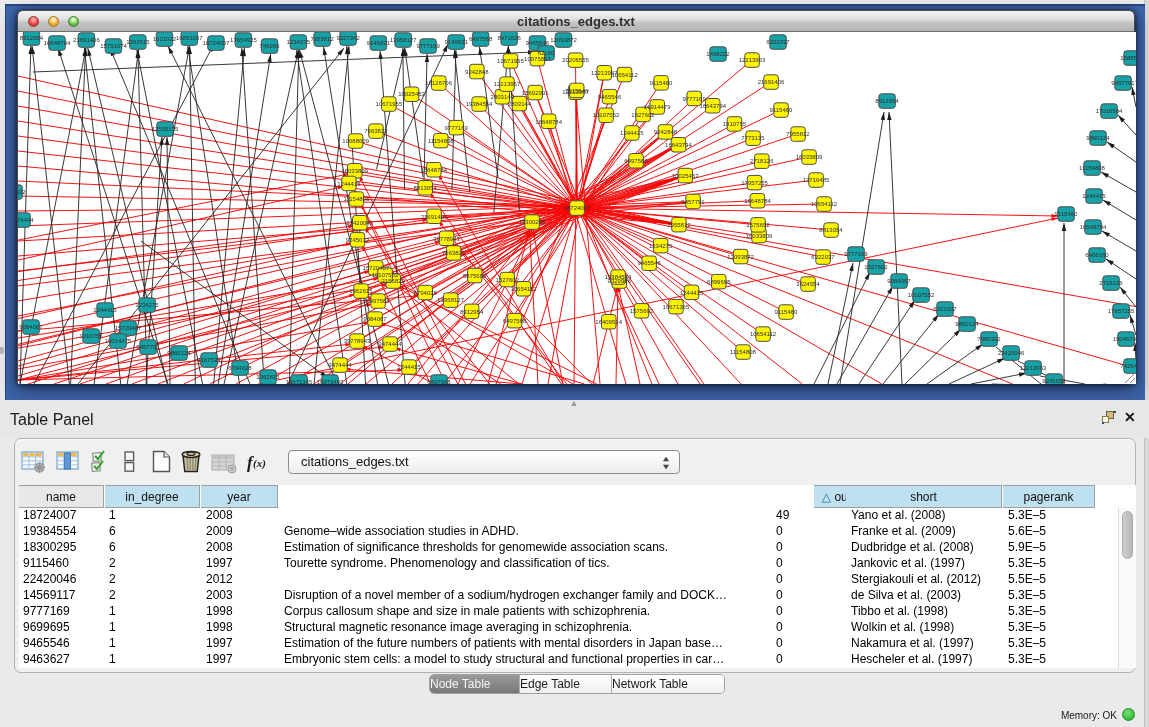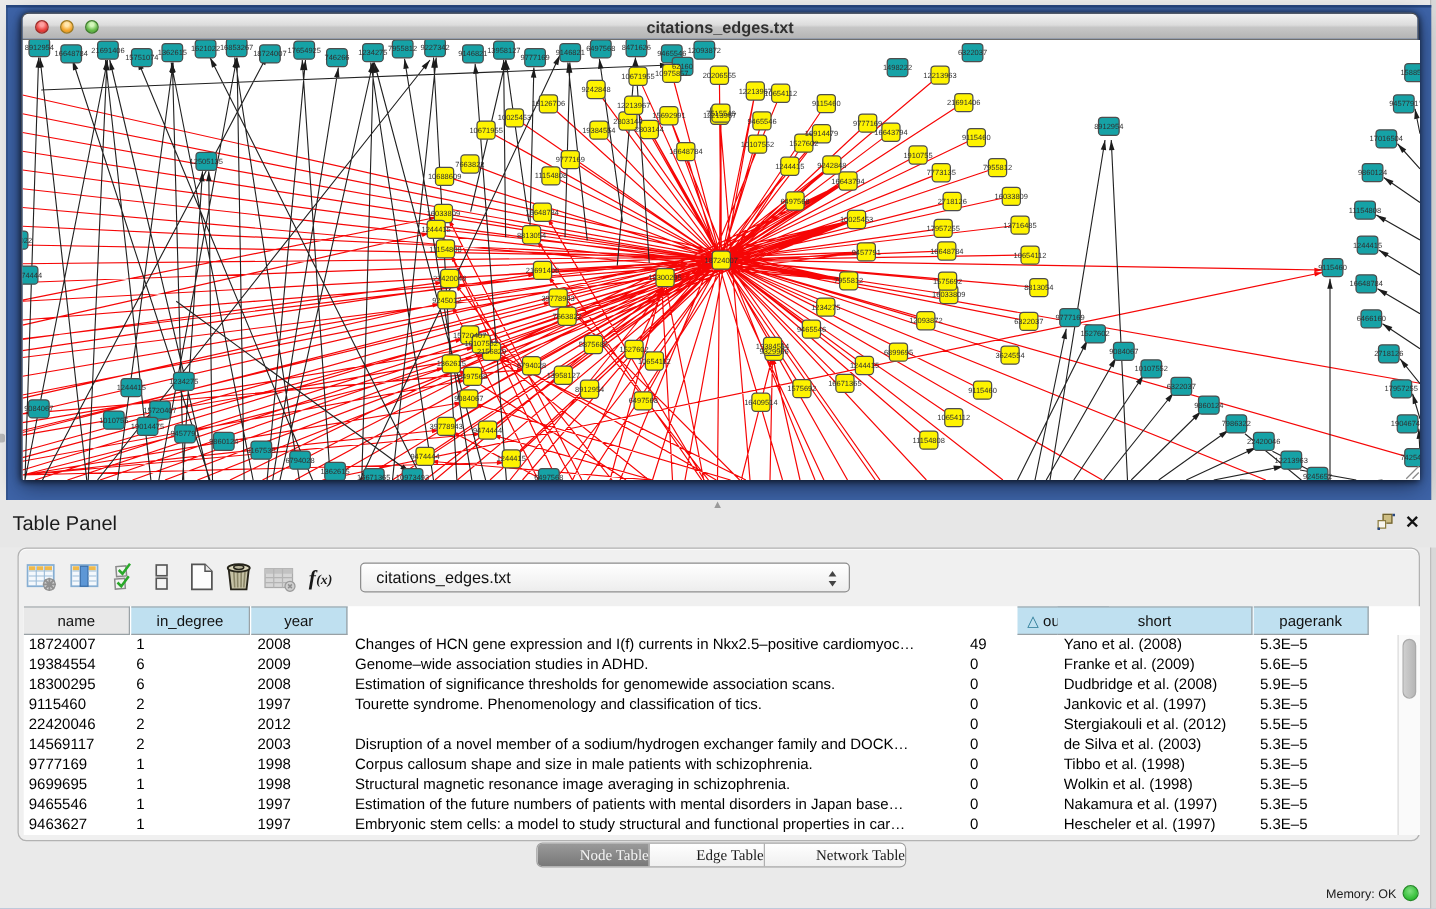"Changes of HCN gene expression" div.c { html: <div>Changes of HCN gene expression and I(f) currents in Nkx2.5–positive cardiomyoc…</div> -> none }
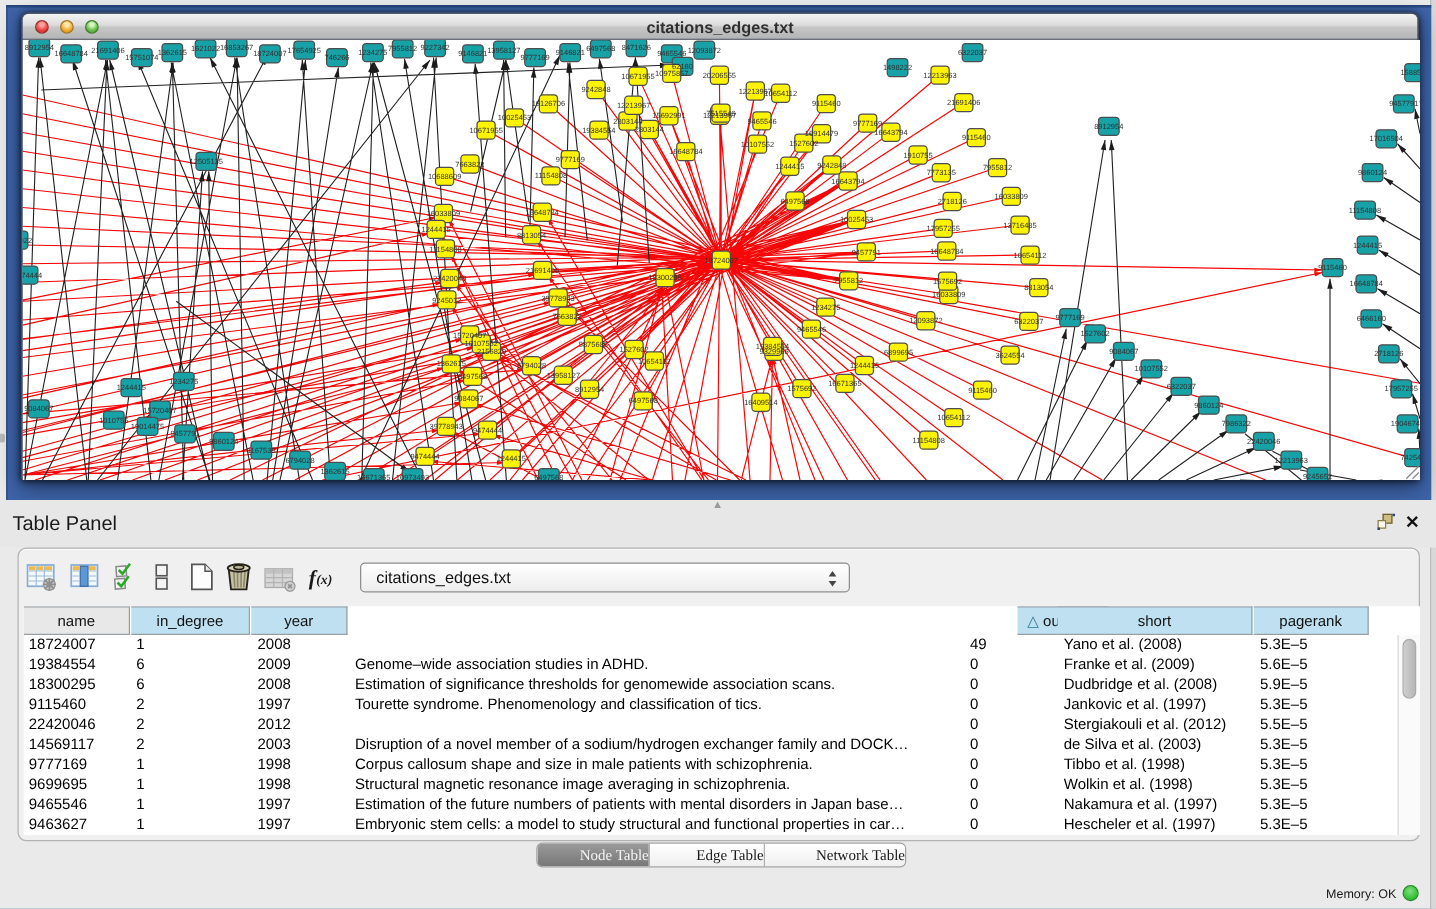"Node Table" .tab { font-family: Liberation Serif, serif -> none; text-align: right -> left }
